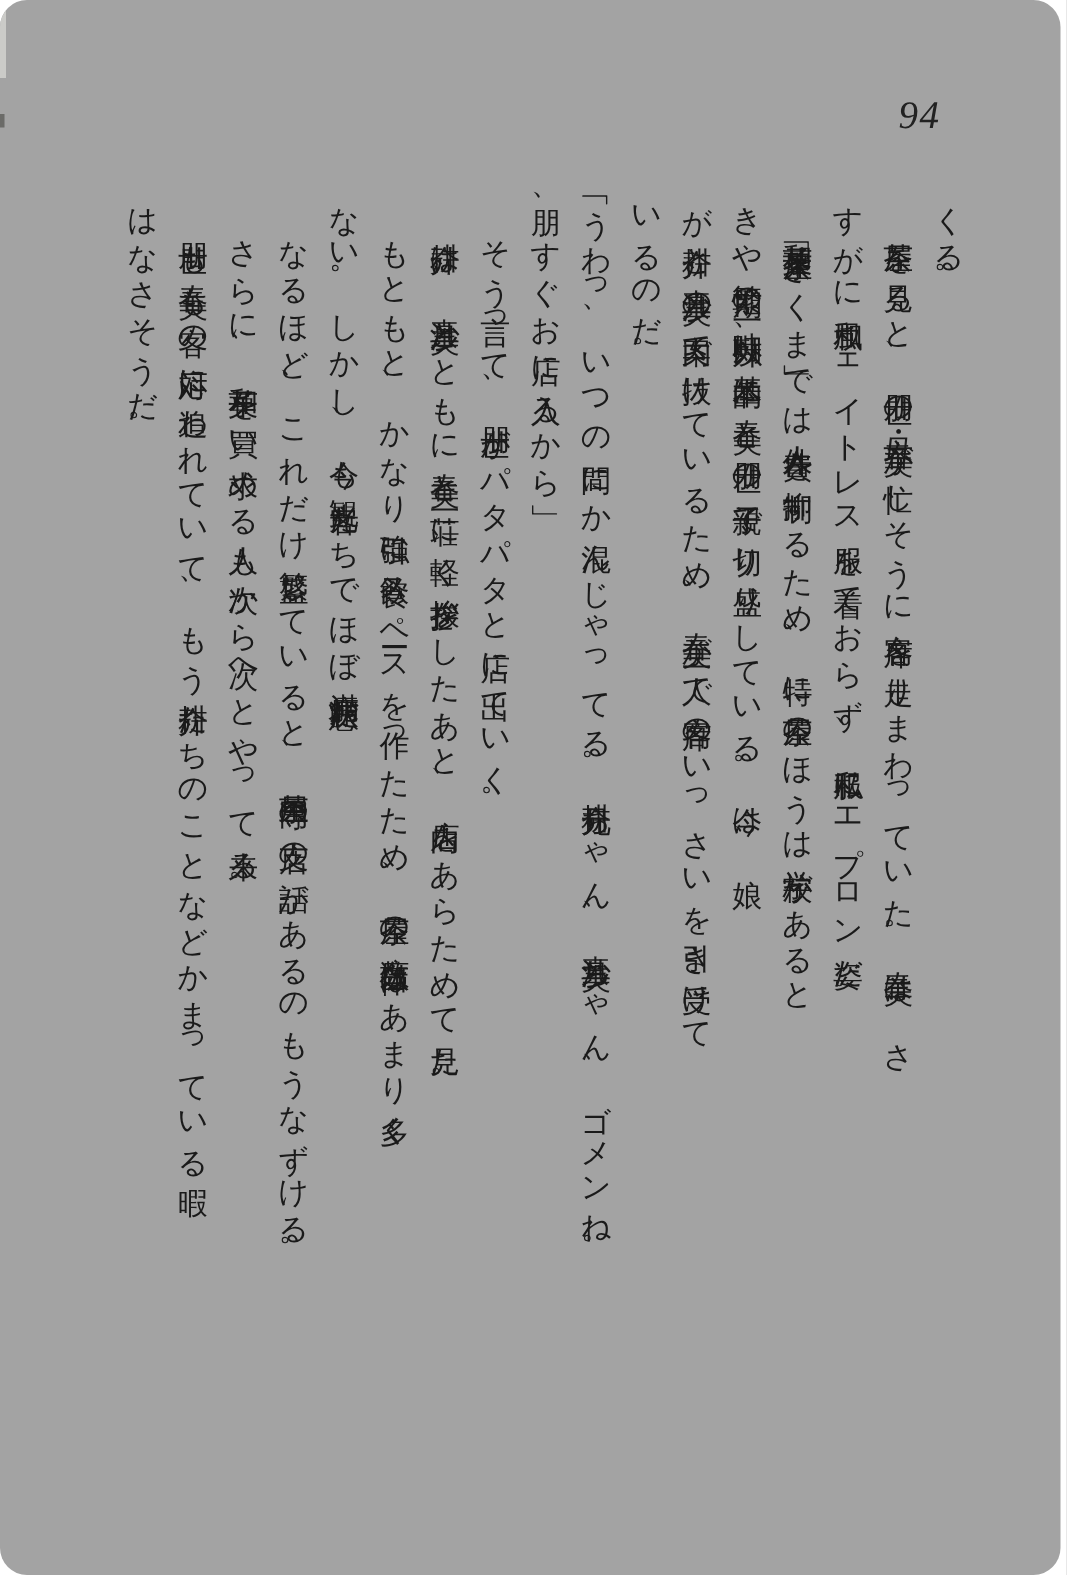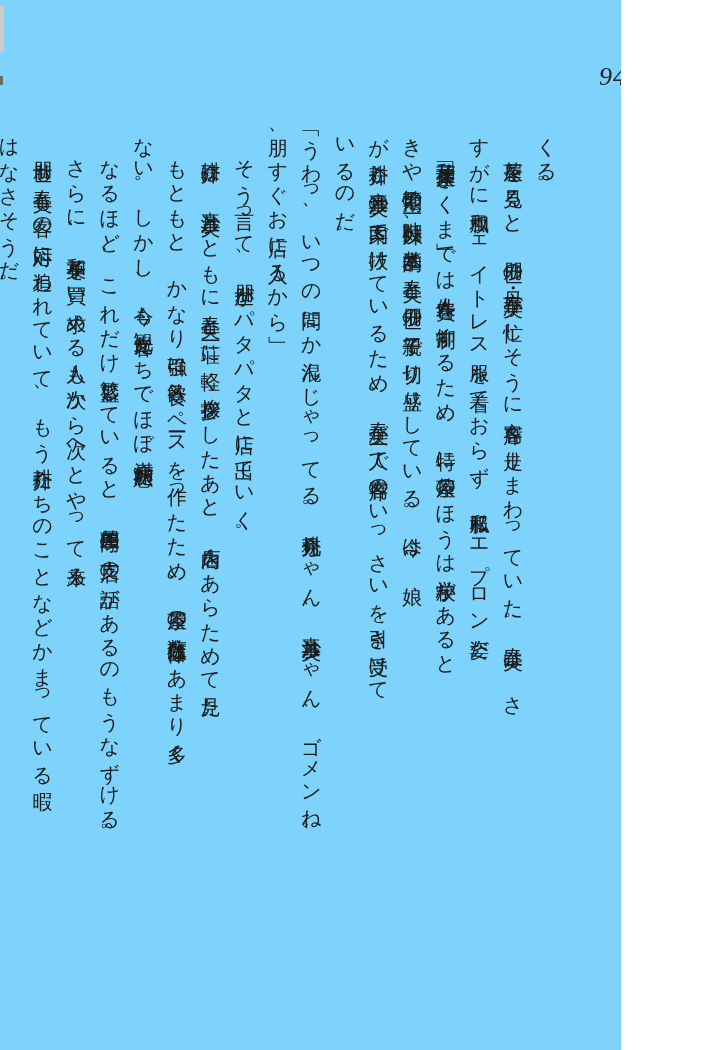"94" .page { background: #7dd3fc -> #a3a3a3; border-radius: none -> 18px; width: 621px -> 707px }
